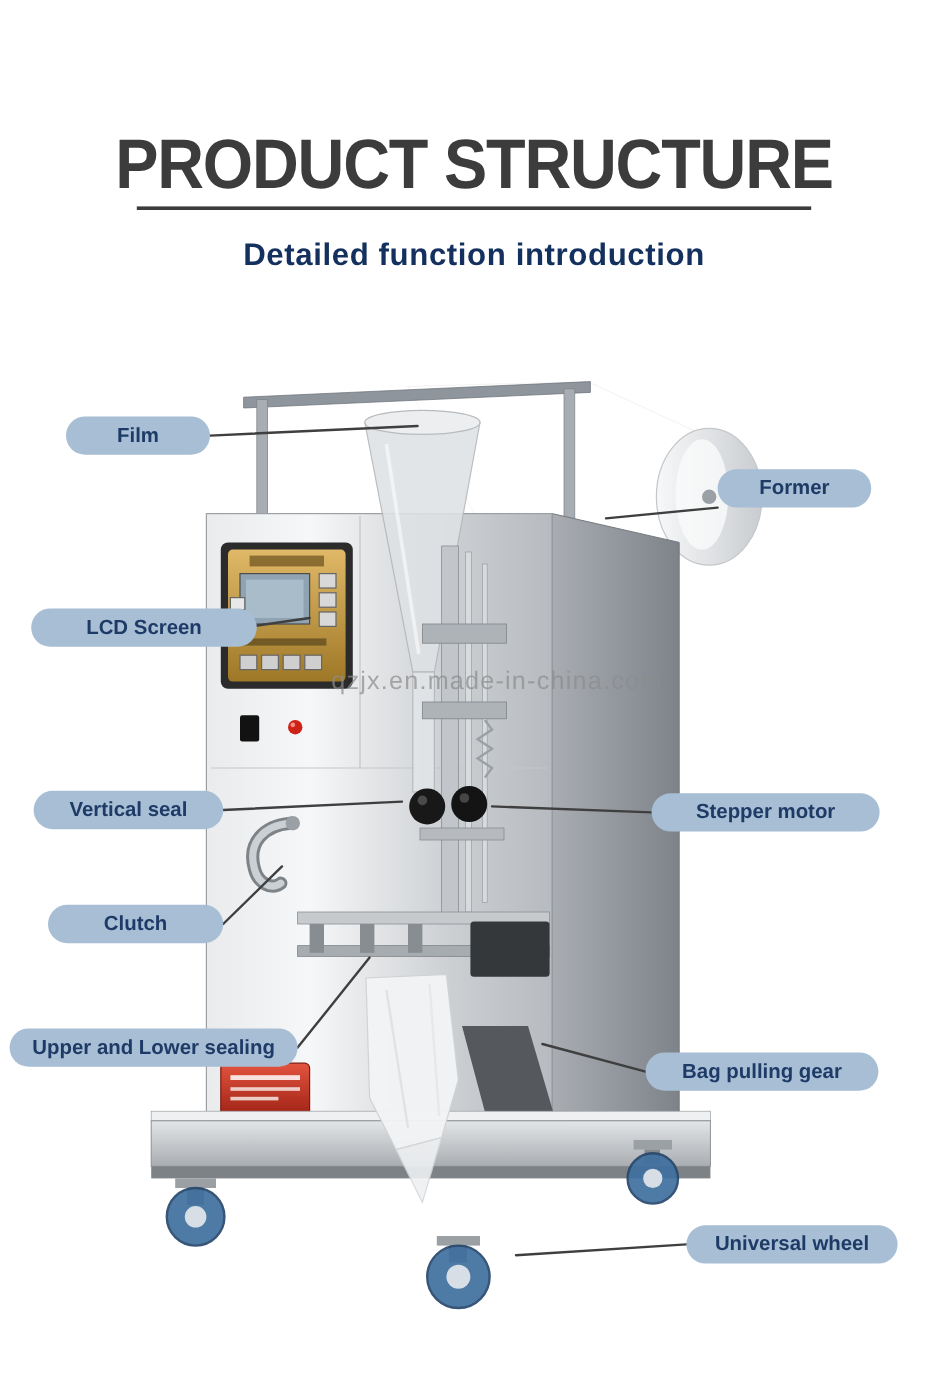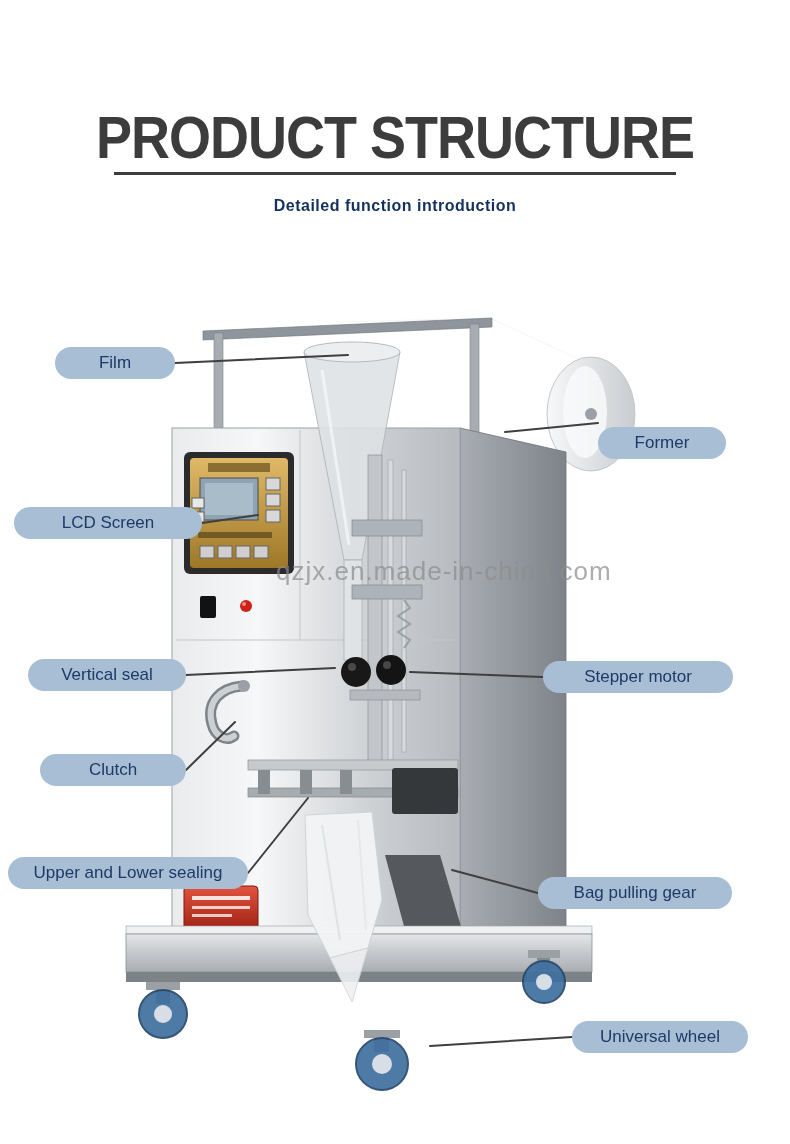"Detailed function introduction" .subtitle { font-size: 16px -> 26px }
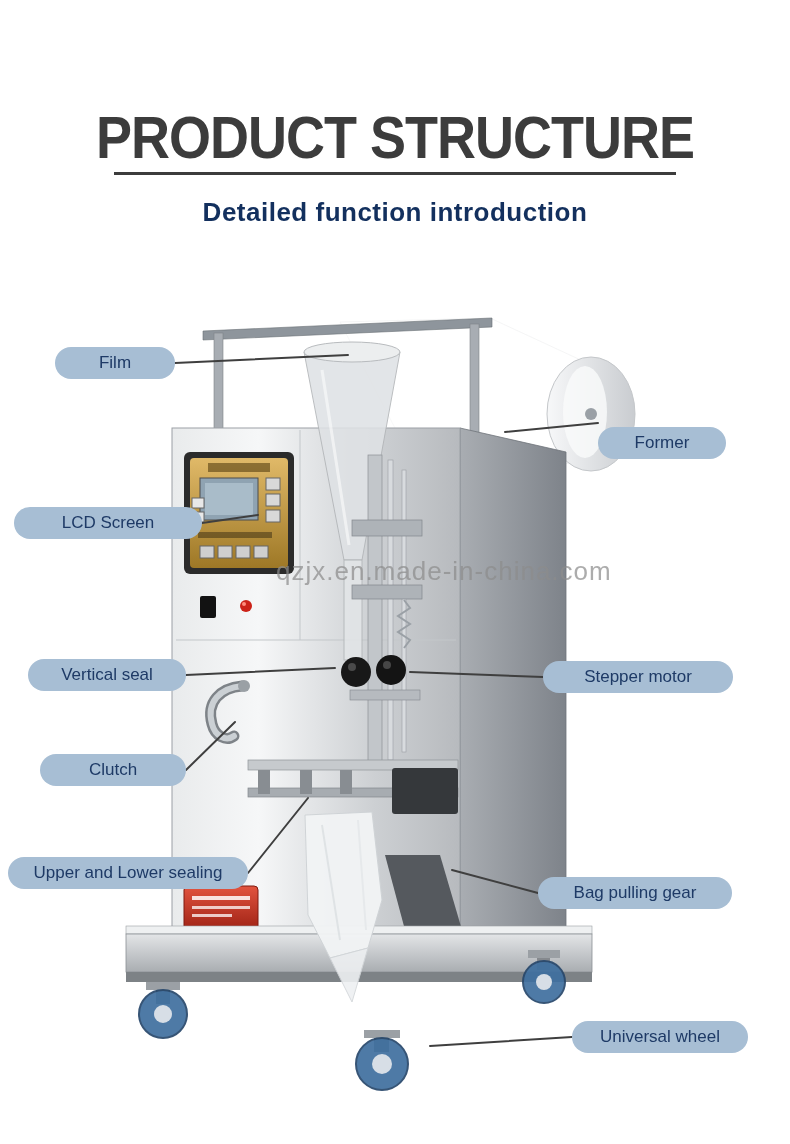"Film" .pill { font-weight: normal -> bold }
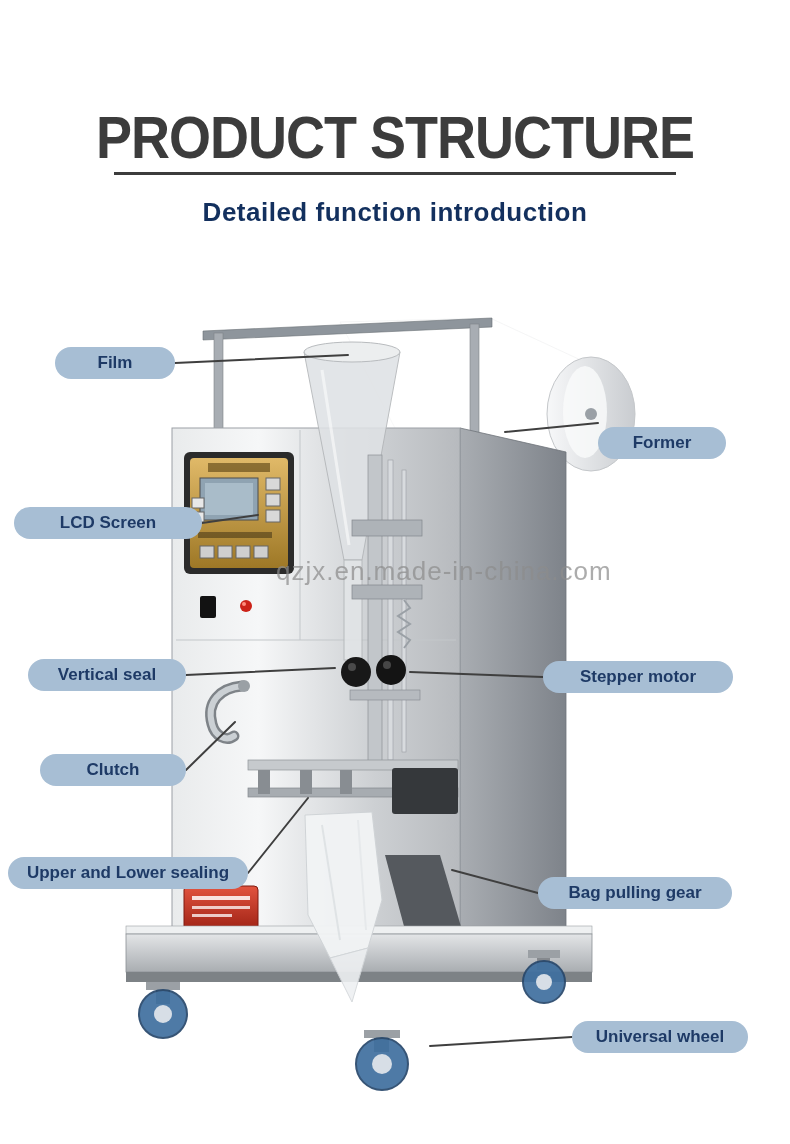"Former" div.pill { top: 427px -> 391px }
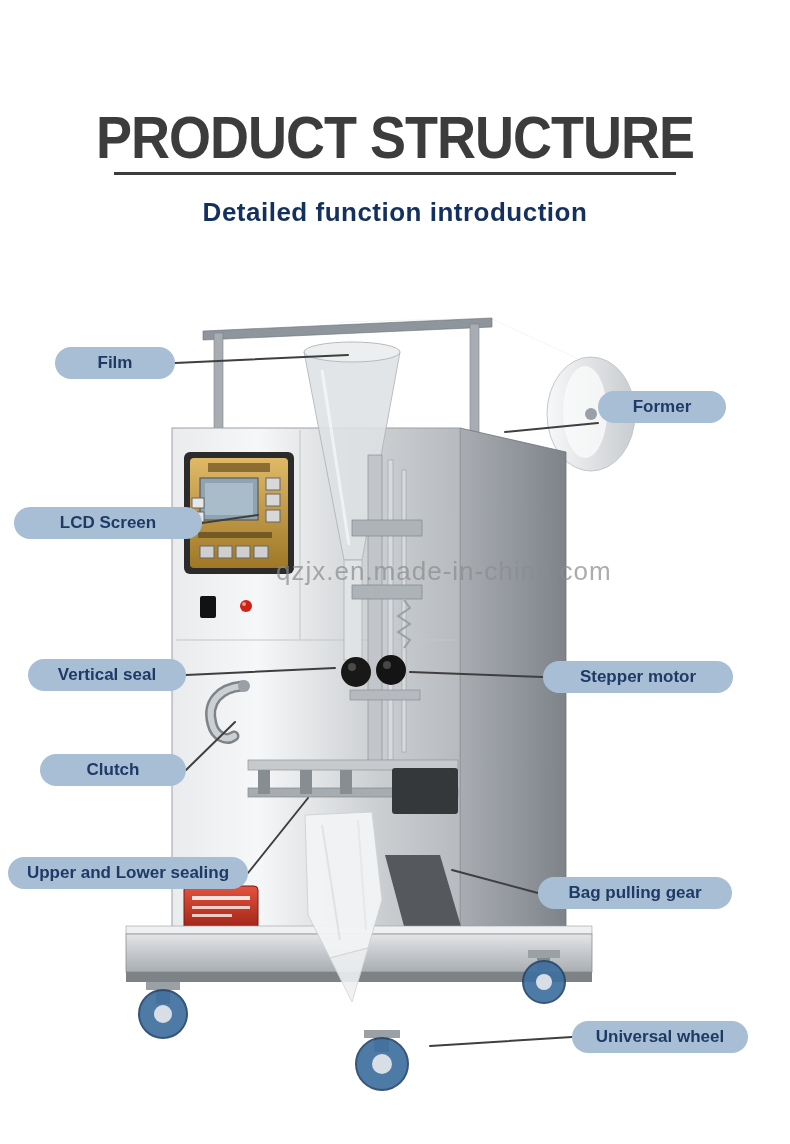"LCD Screen" div.pill { left: 14px -> 26px }
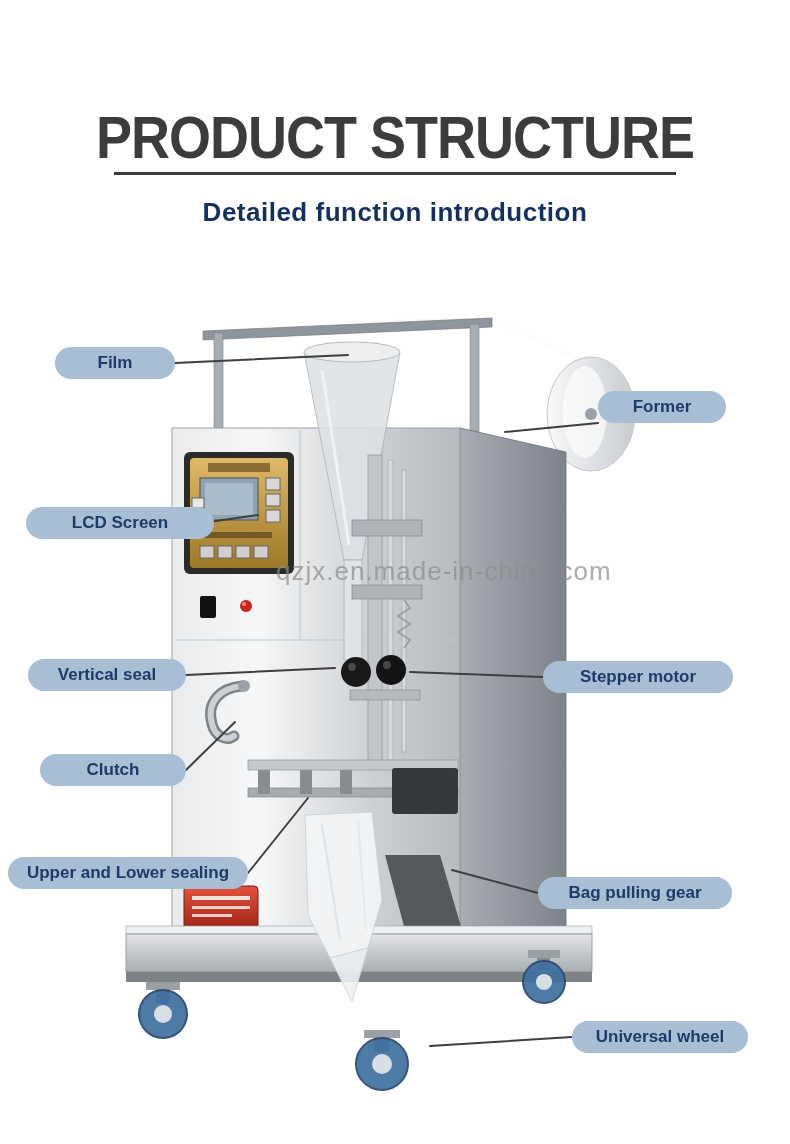"qzjx.en.made-in-china.com" .watermark { font-size: 26px -> 21px }
